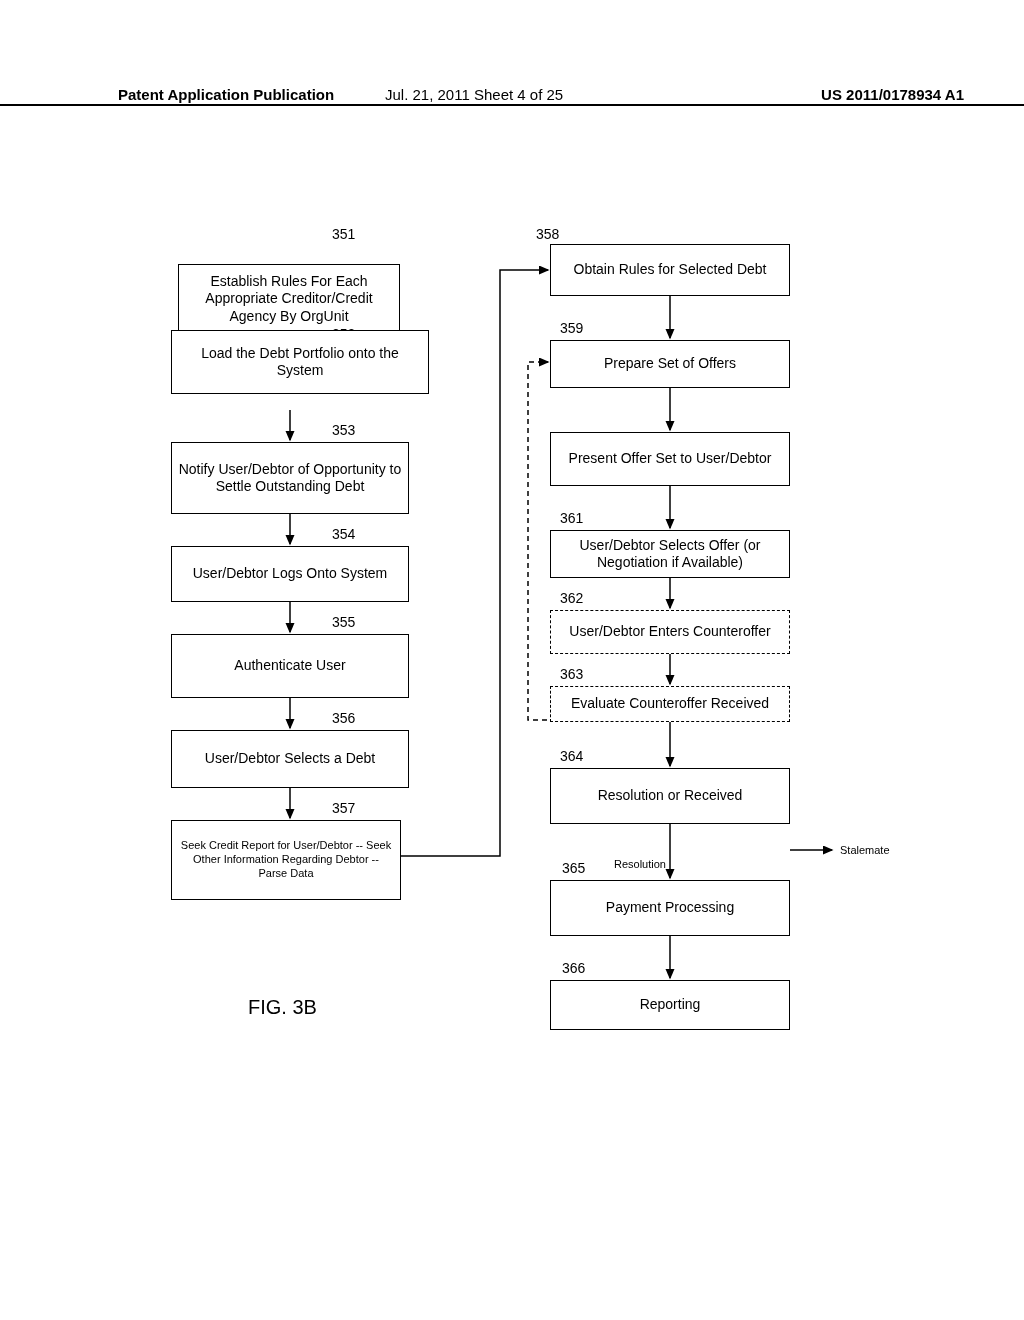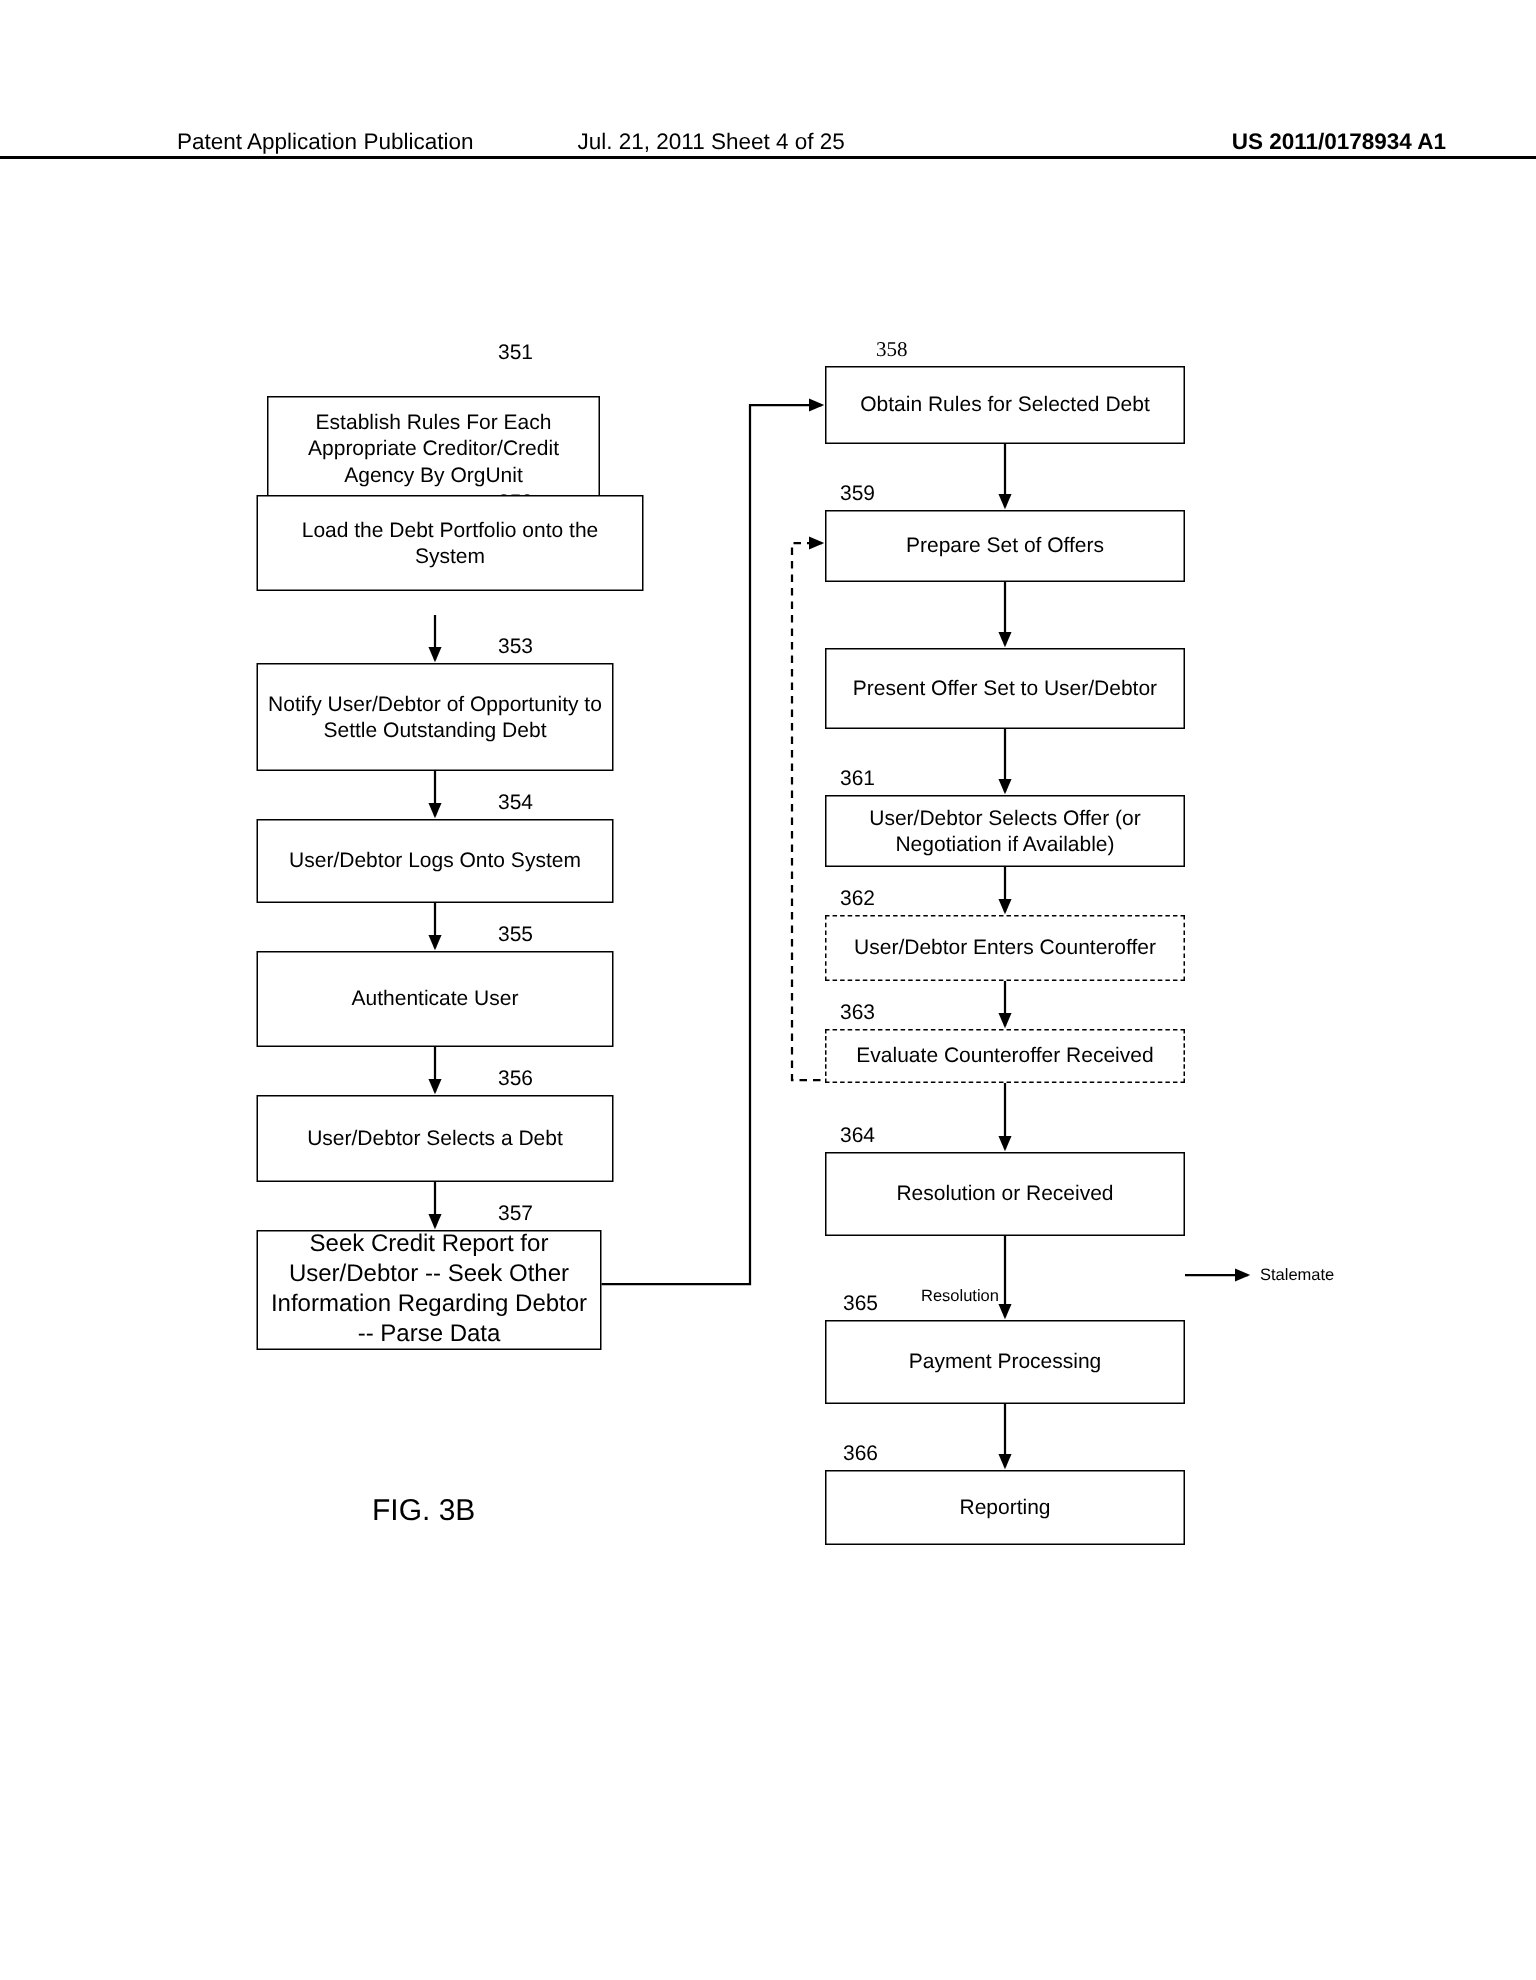"Patent Application Publication" .header .left { font-weight: normal -> bold }
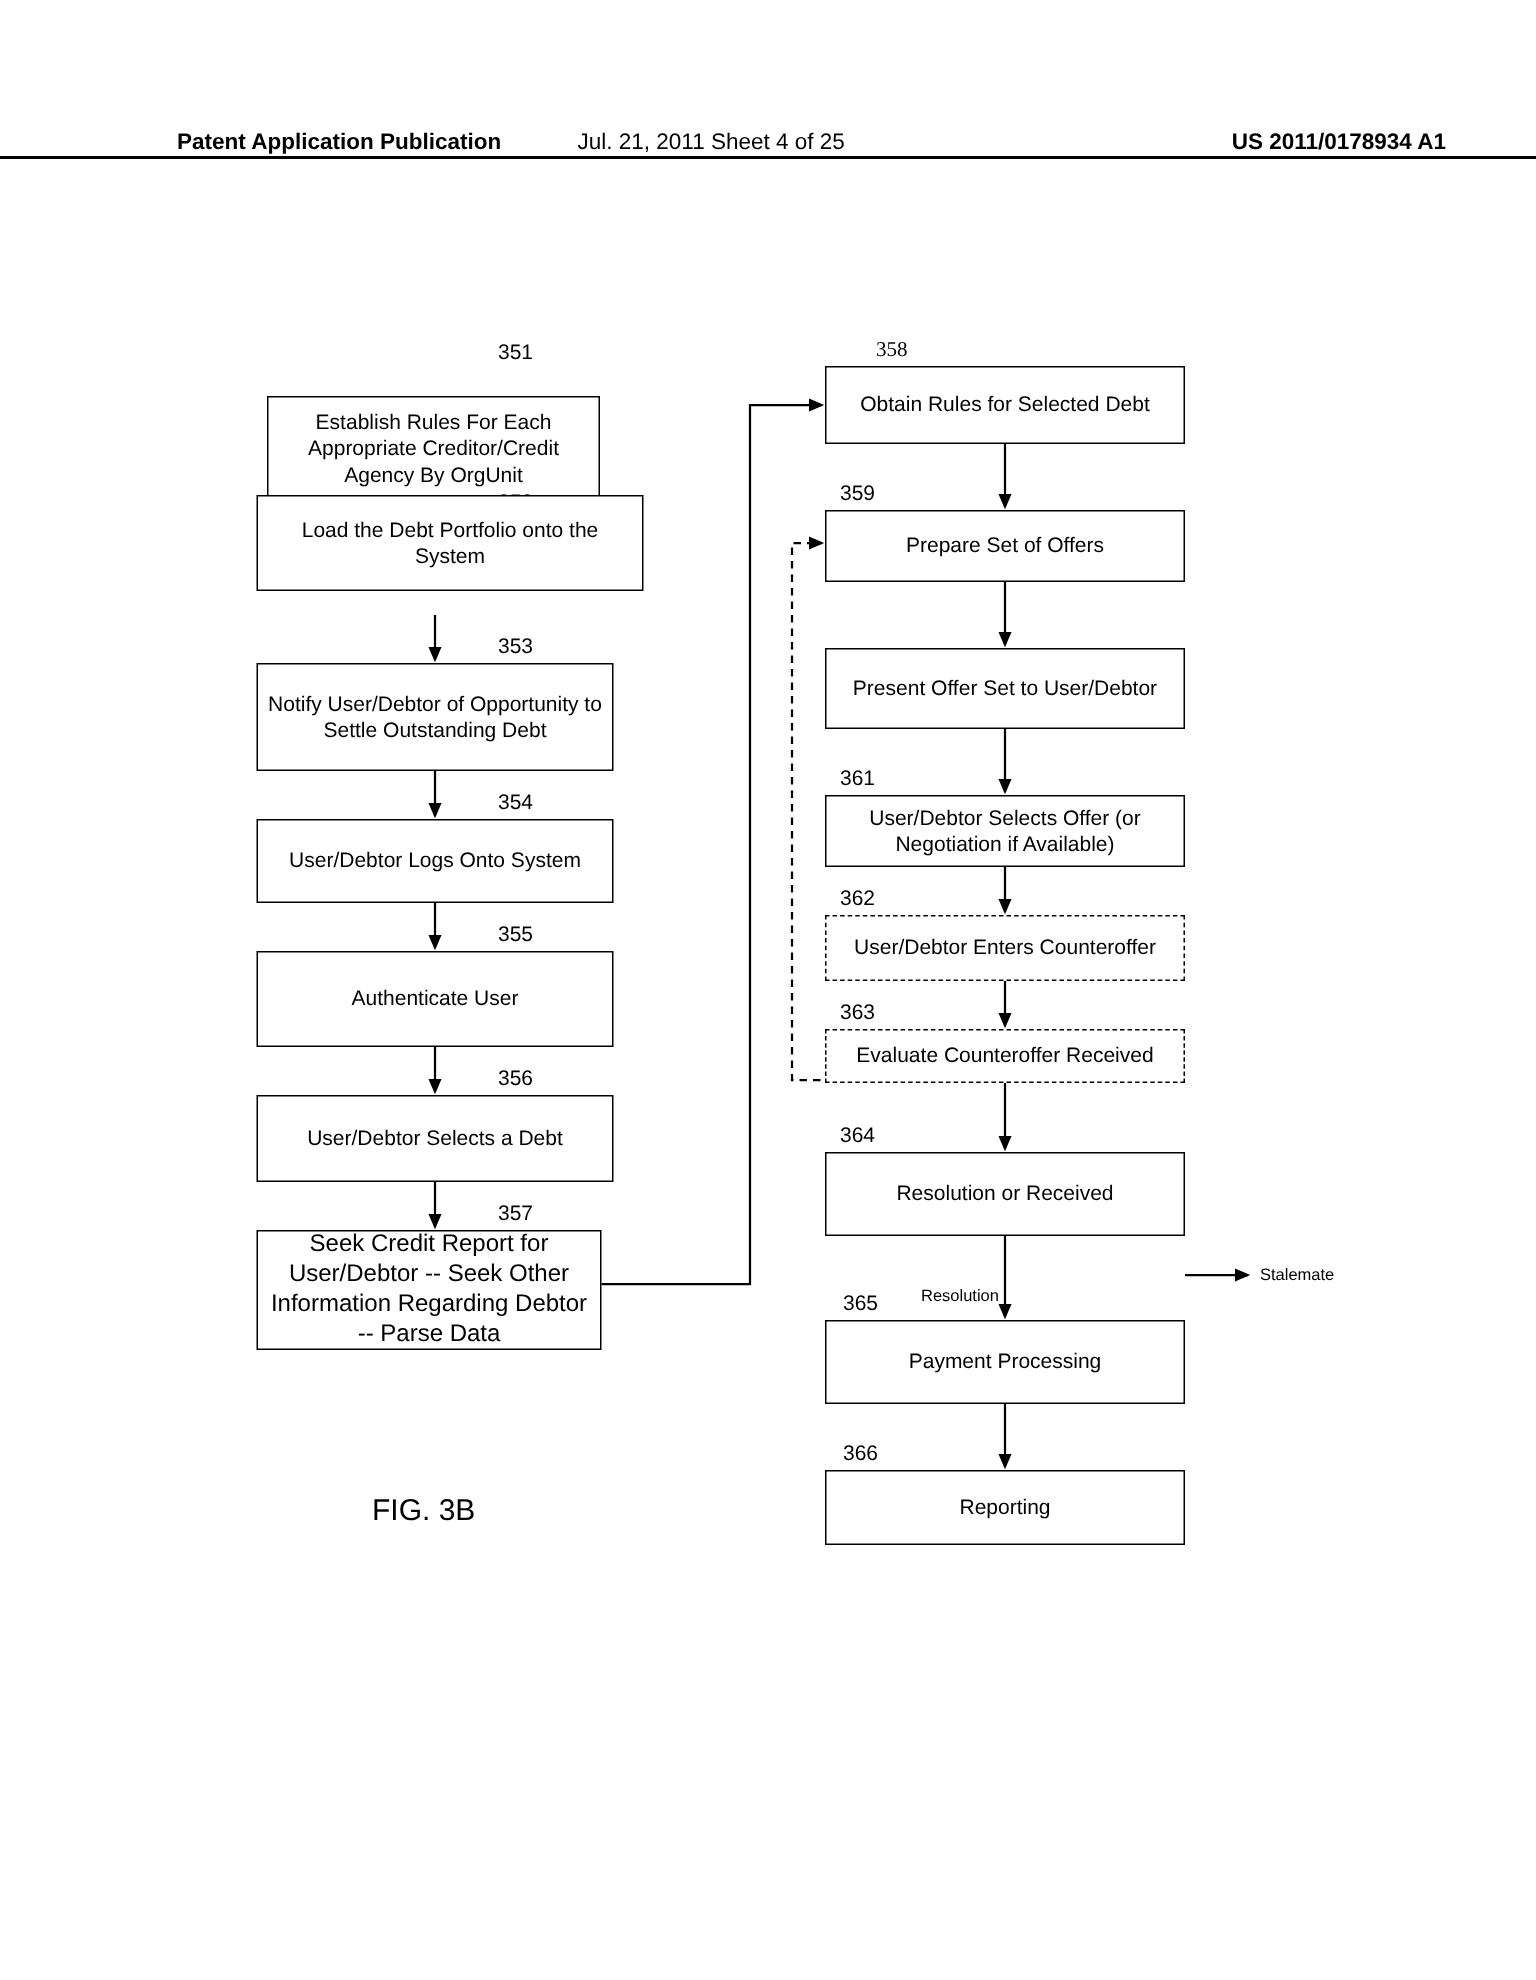"358" div.num { font-family: Liberation Serif, serif -> none; left: 584px -> 536px }
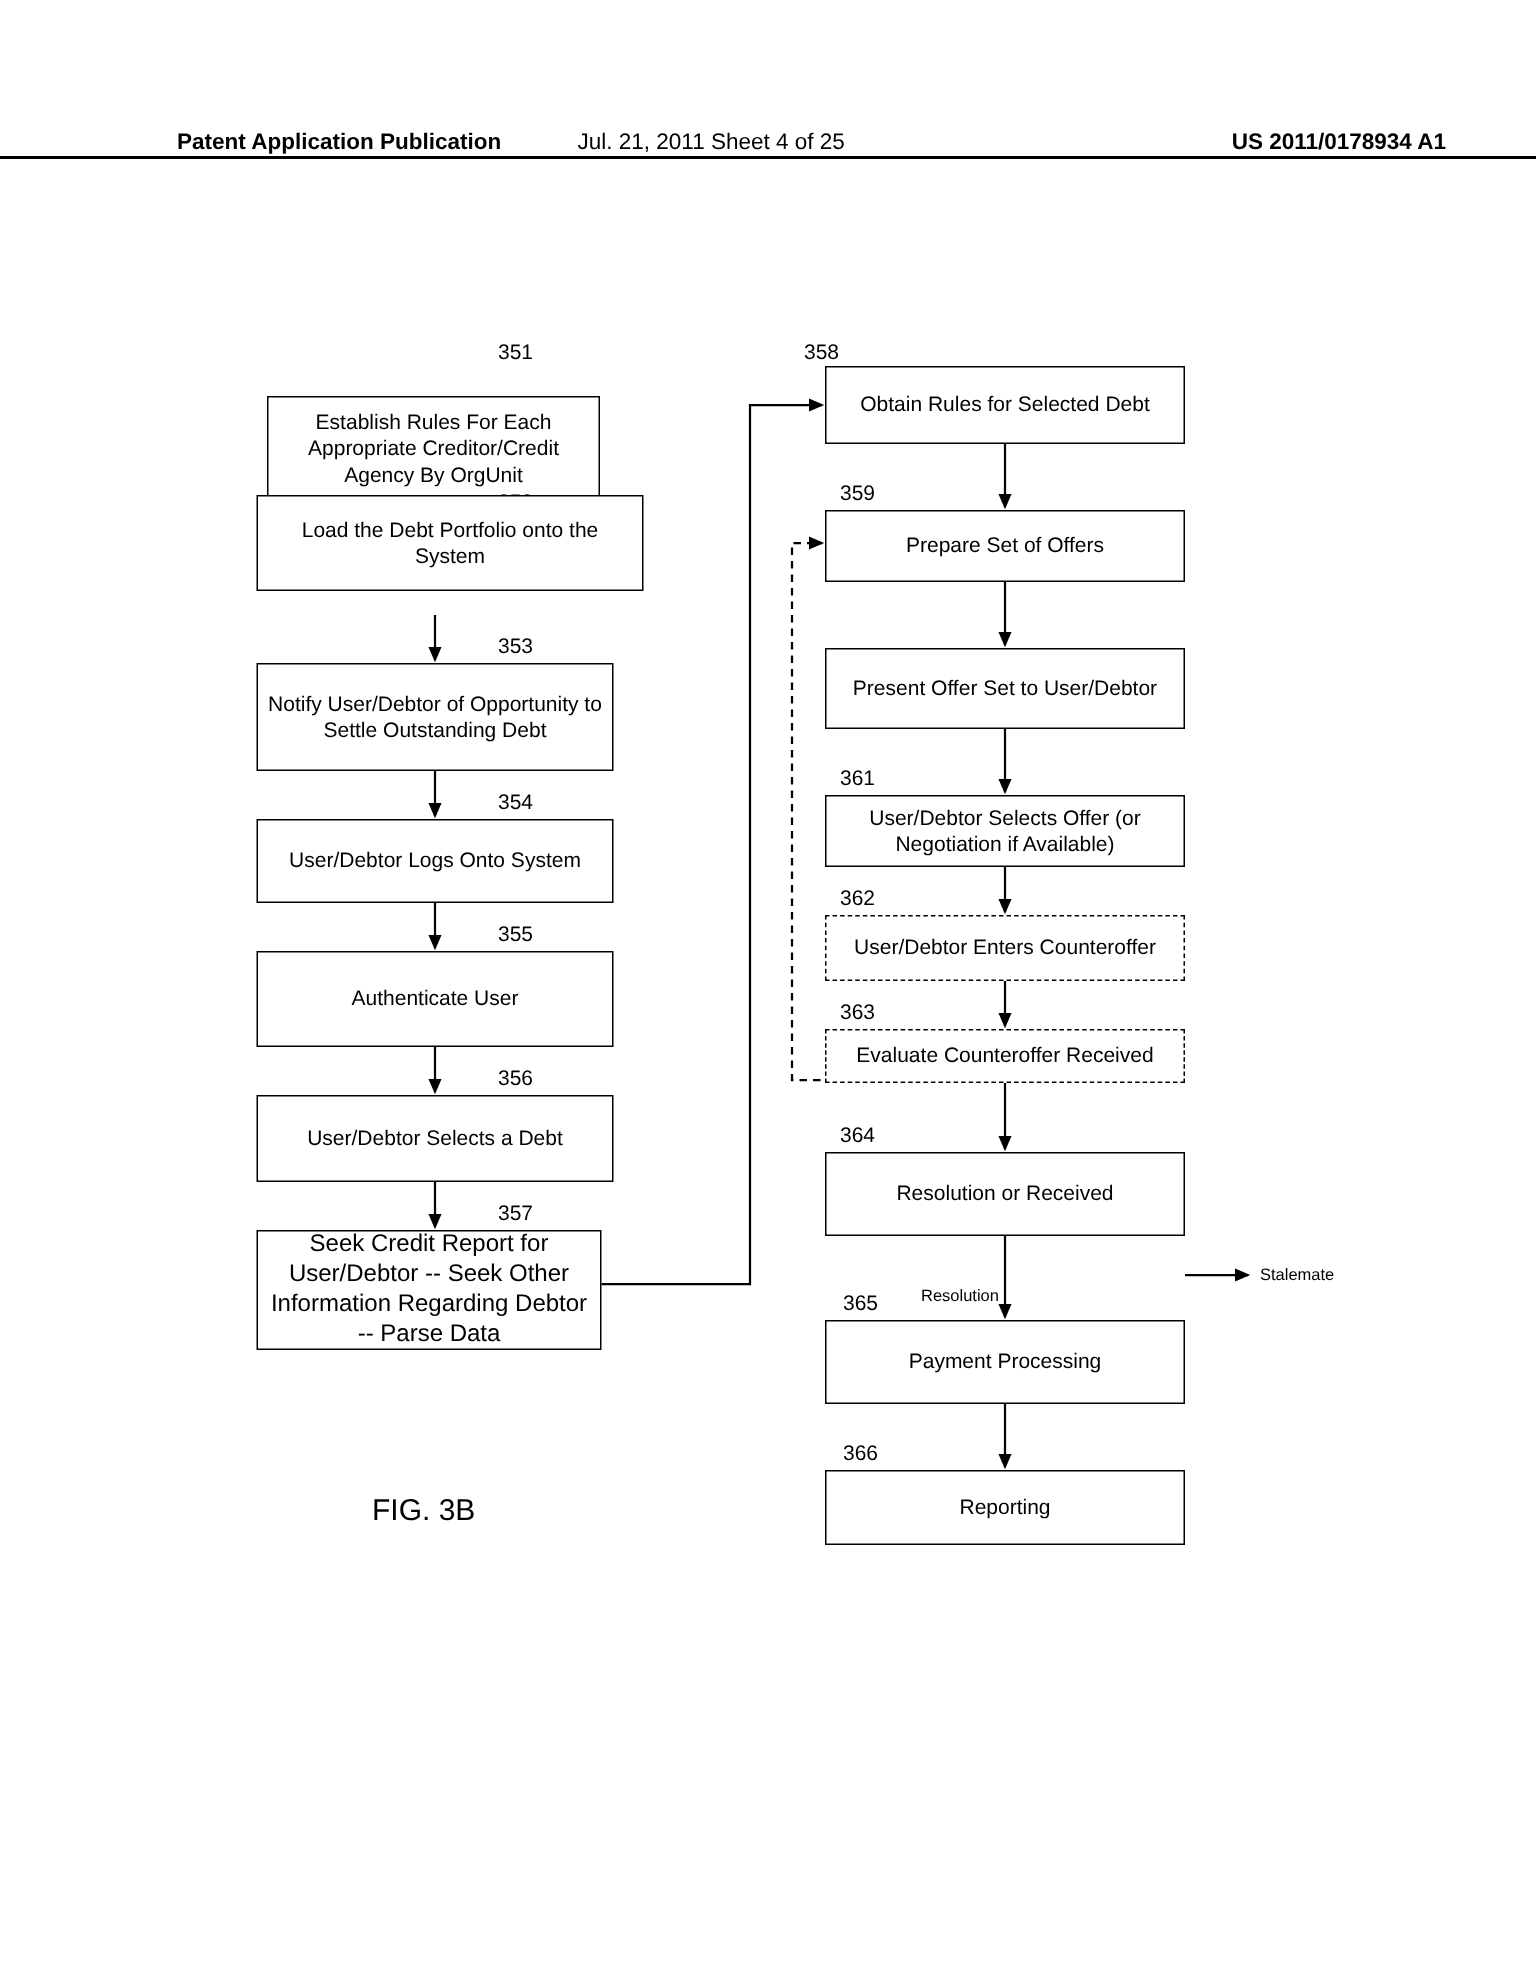"Seek Credit Report for User/Debtor" div.box { font-size: 16px -> 11px }
